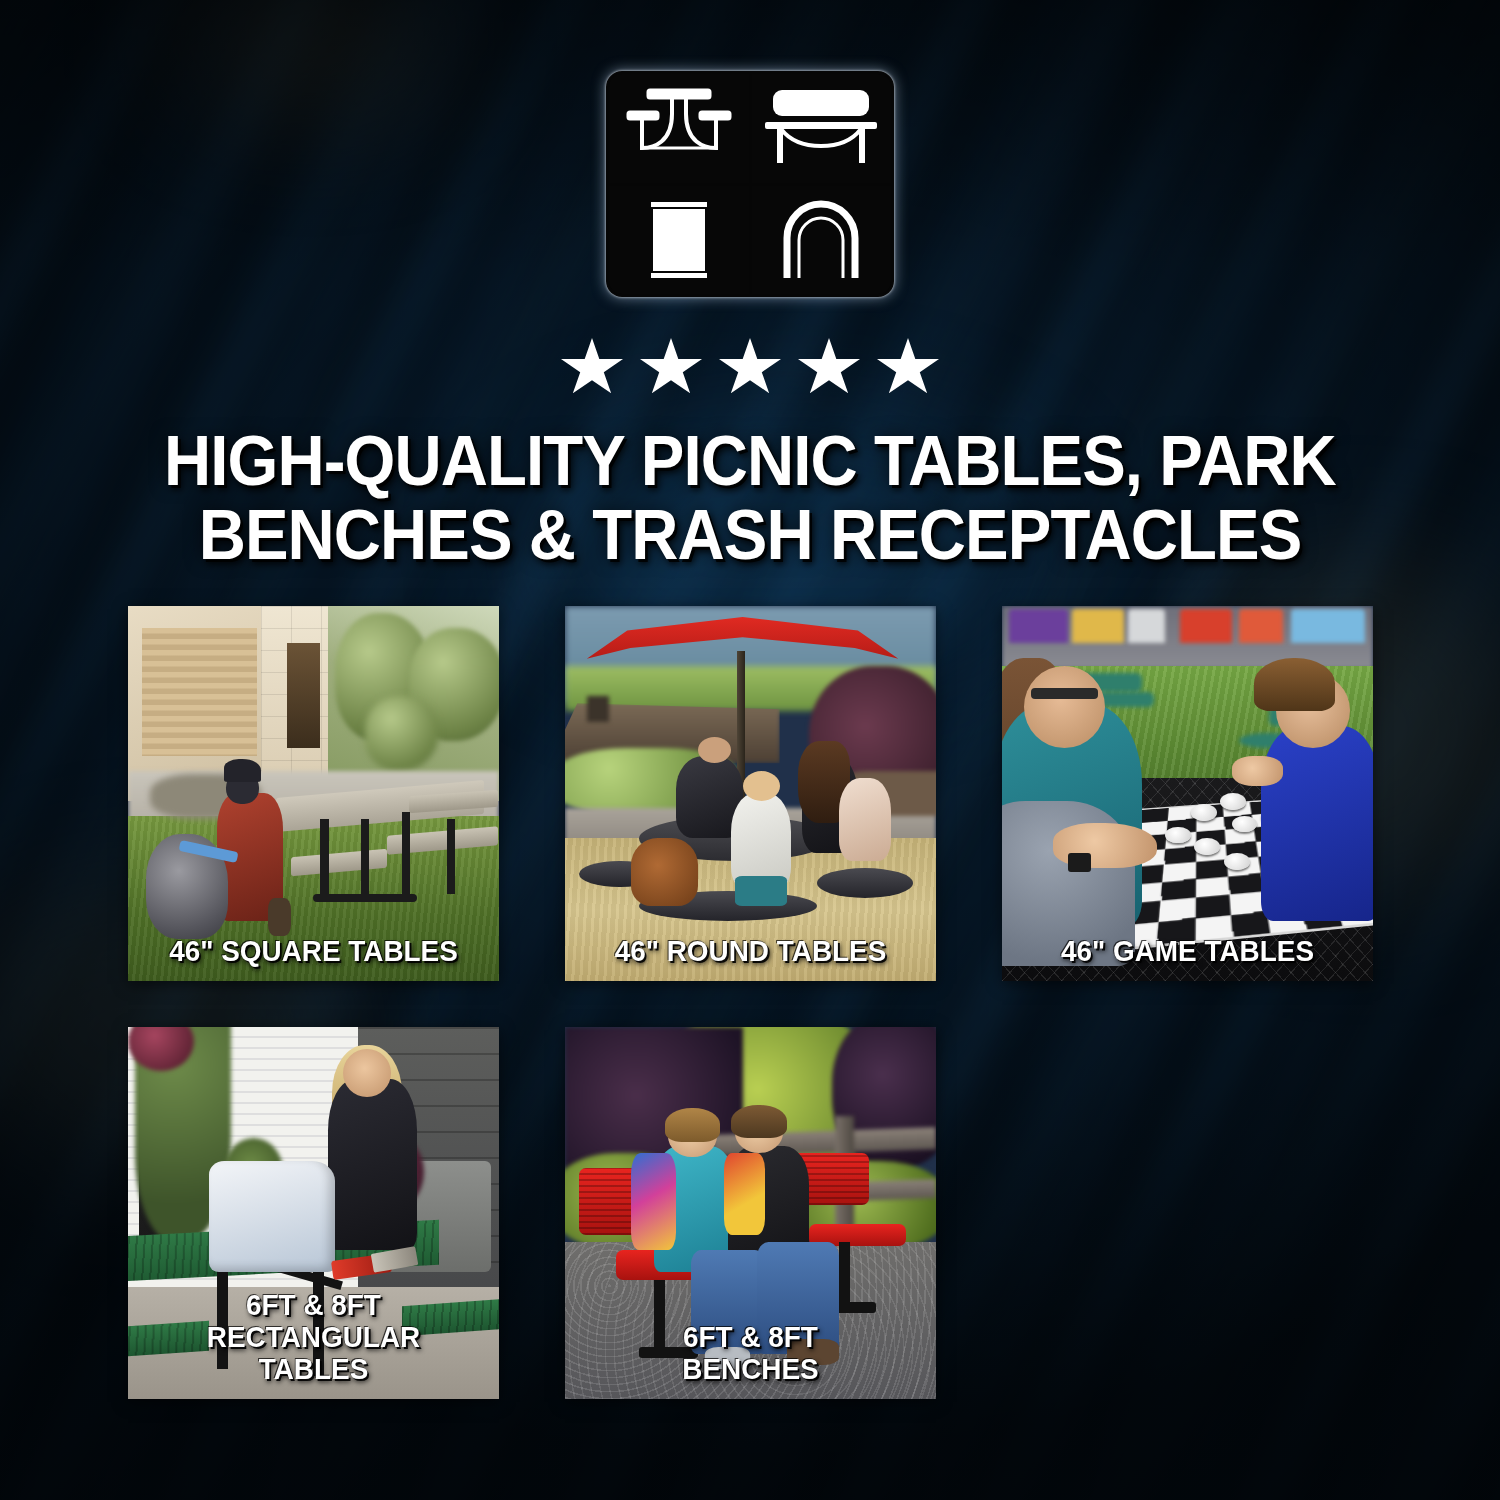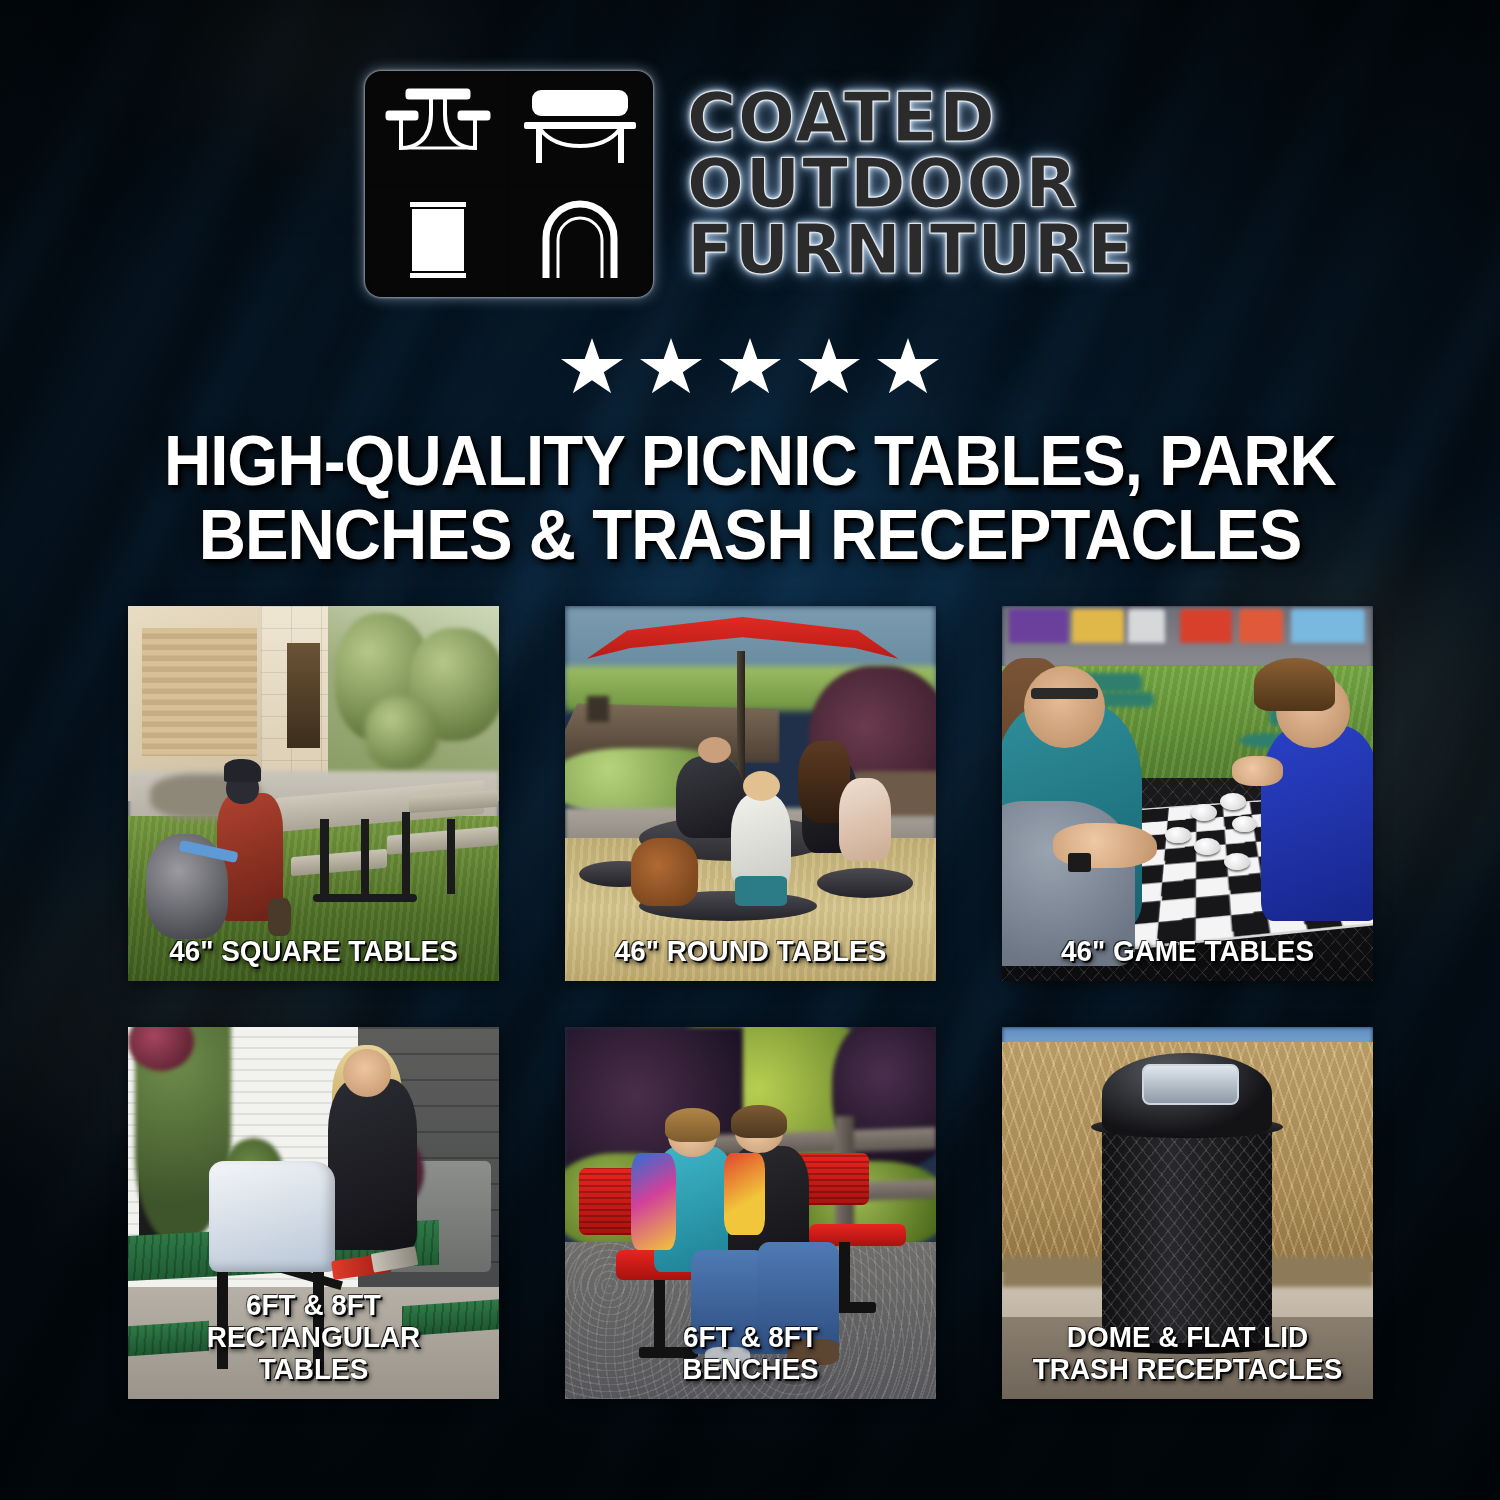"COATED" div.logo-type { html: <div> <div>COATED</div> <div>OUTDOOR</div> <div>FURNITURE</div> </div> -> none }
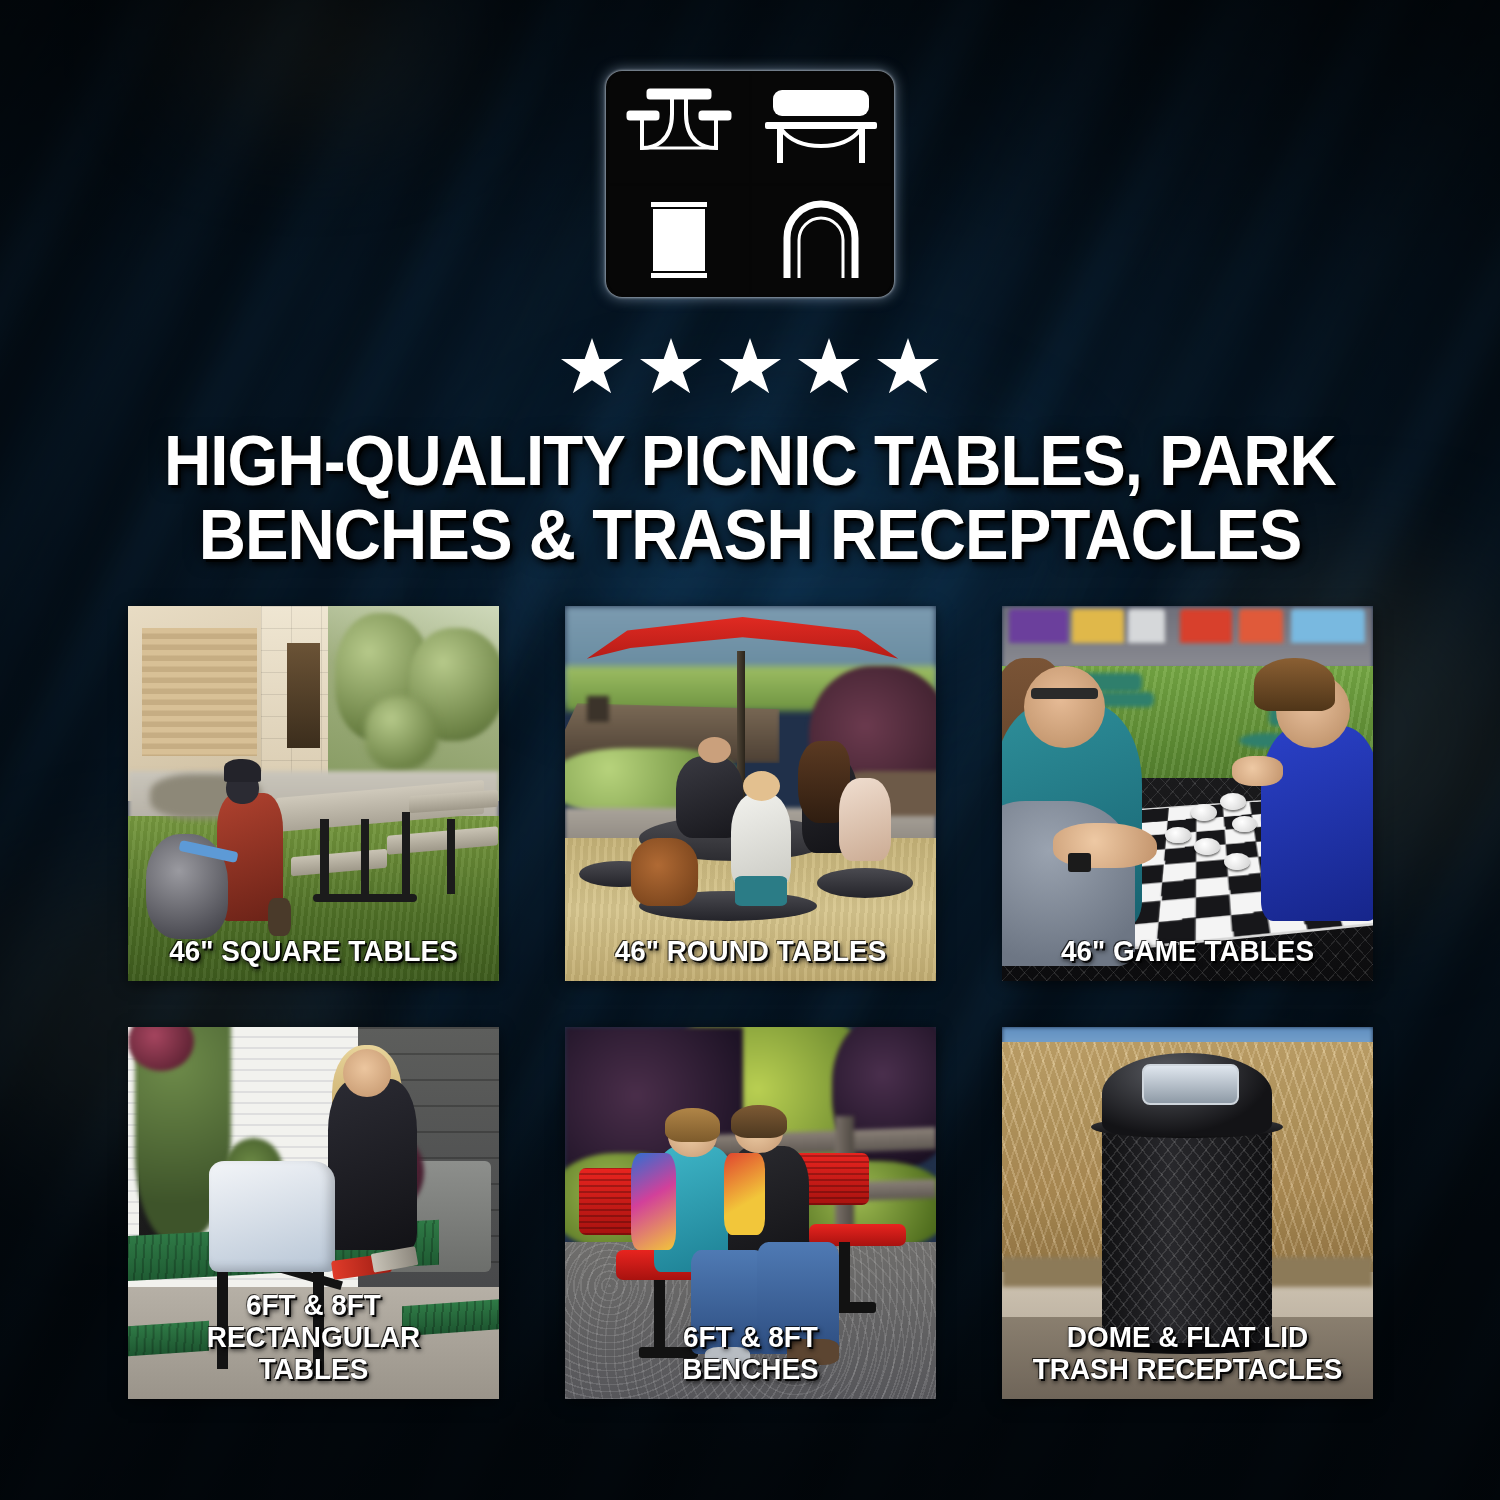"DOME & FLAT LID" div.tile { html: <div> <div> <div></div> <div></div> <div></div> <div></div> <div></div> <div></div> <div></div> <div></div> <div></div> <div></div> </div> <div> <span>DOME &amp; FLAT LID</span> <span>TRASH RECEPTACLES</span> </div> </div> -> none }
